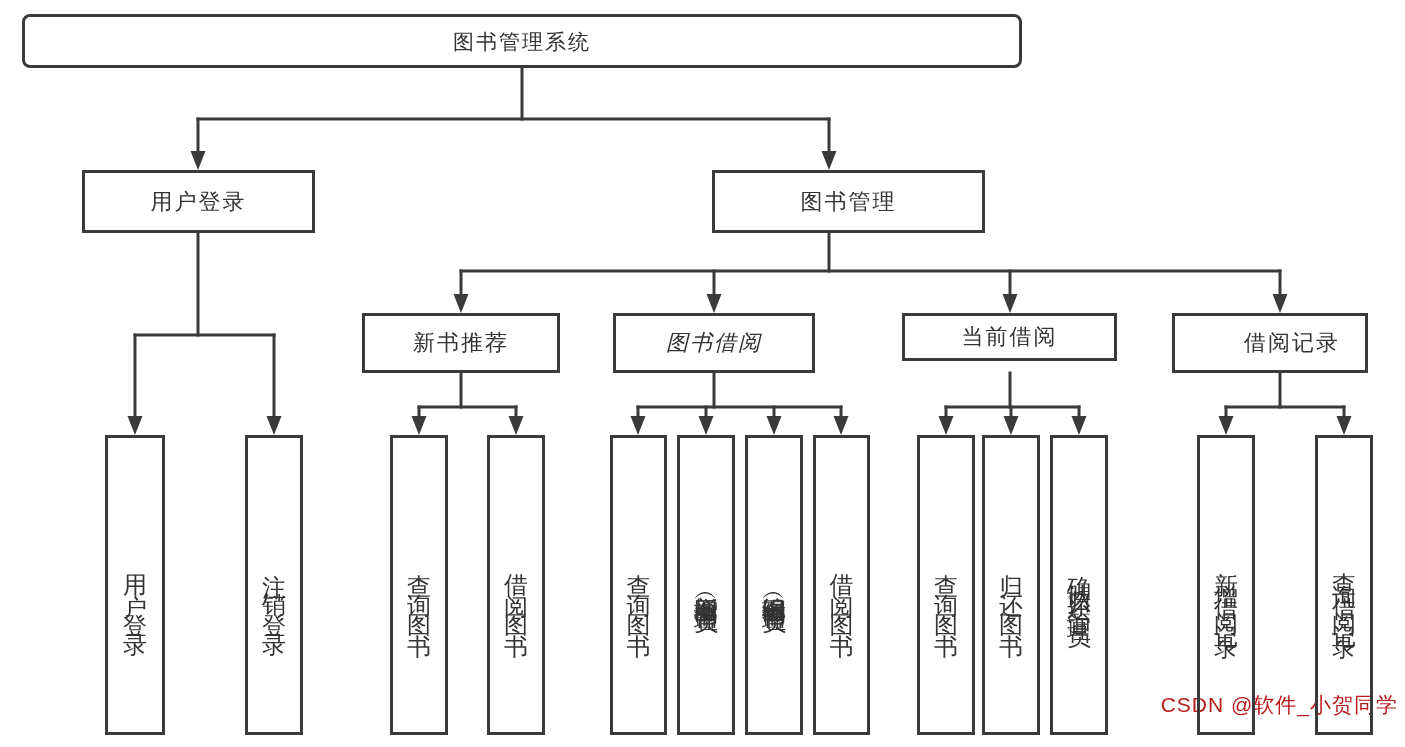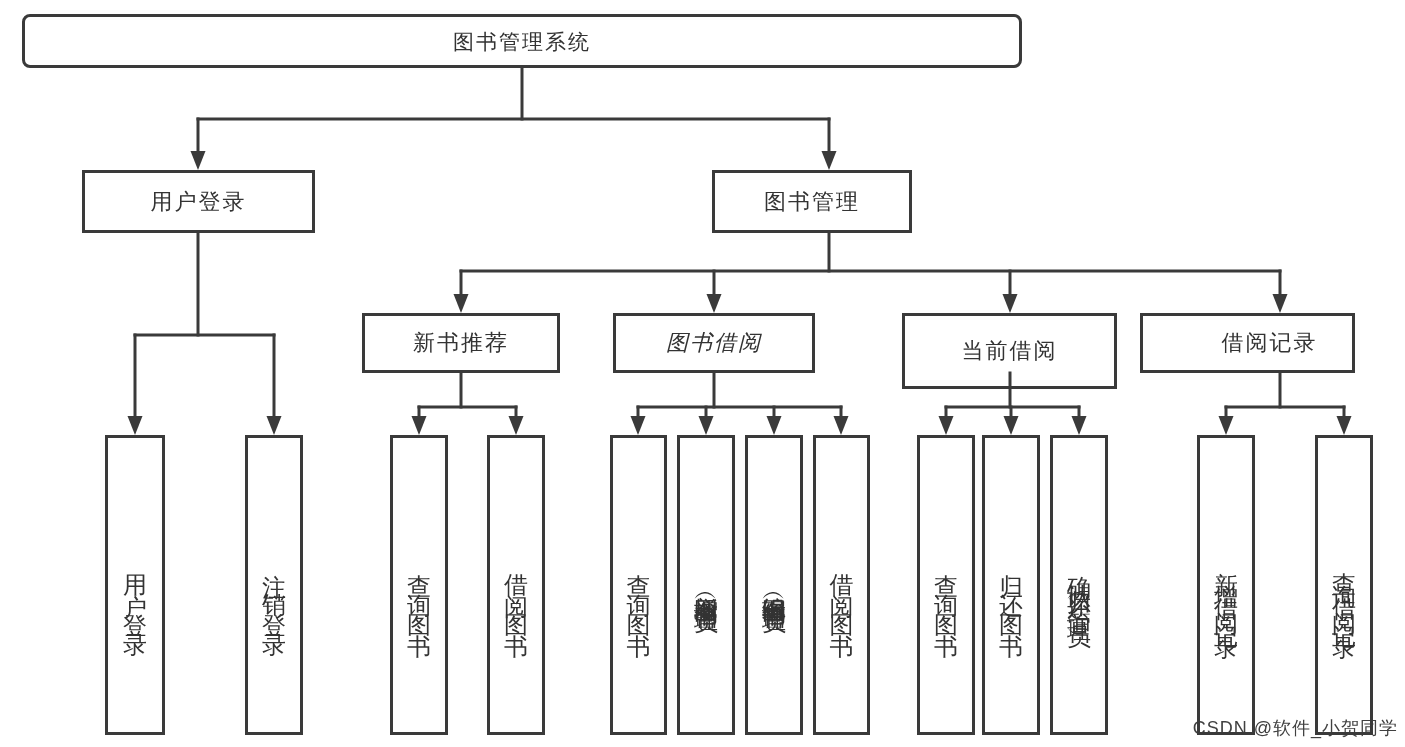"图书管理" #box-book-mgmt { width: 200px -> 273px }
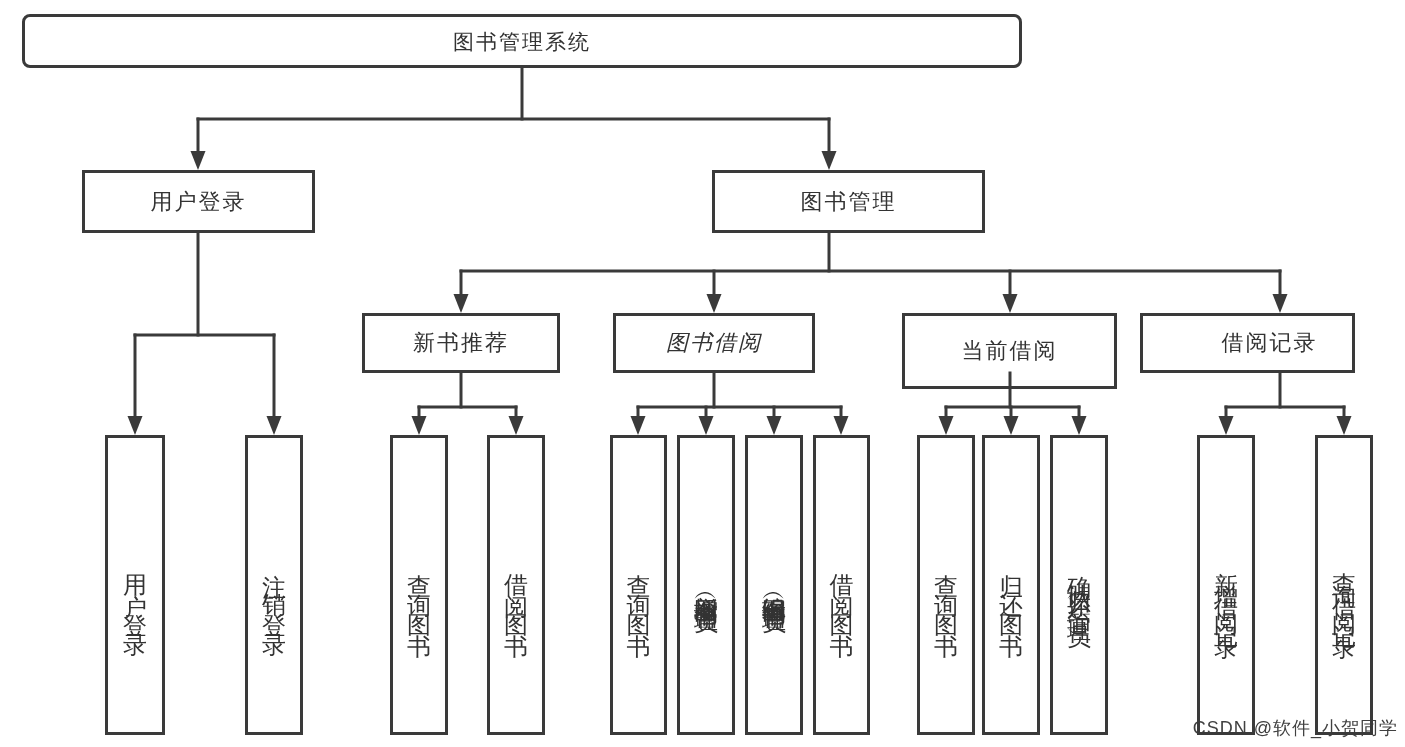"当前借阅" #box-l3-2 { height: 76px -> 48px }
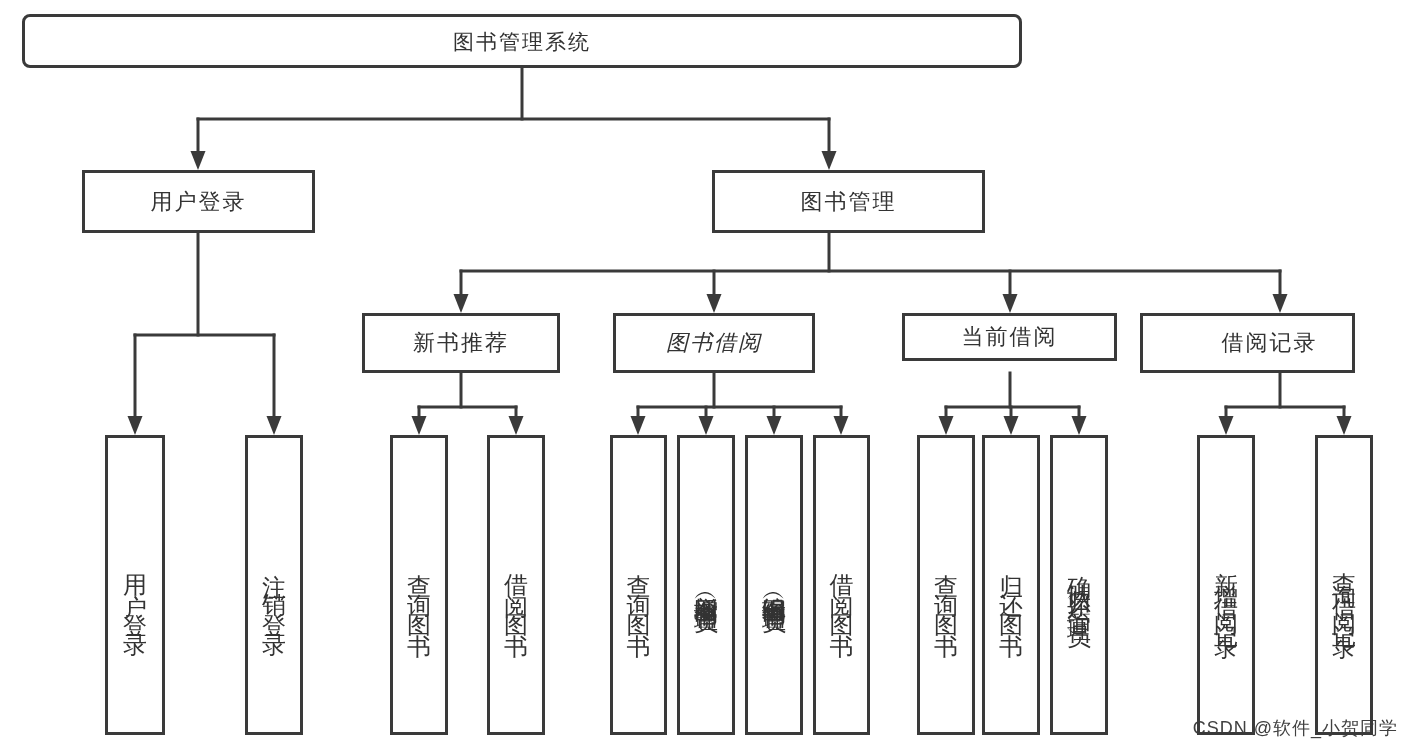"借阅记录" #box-l3-3 { left: 1140px -> 1172px; width: 215px -> 196px }
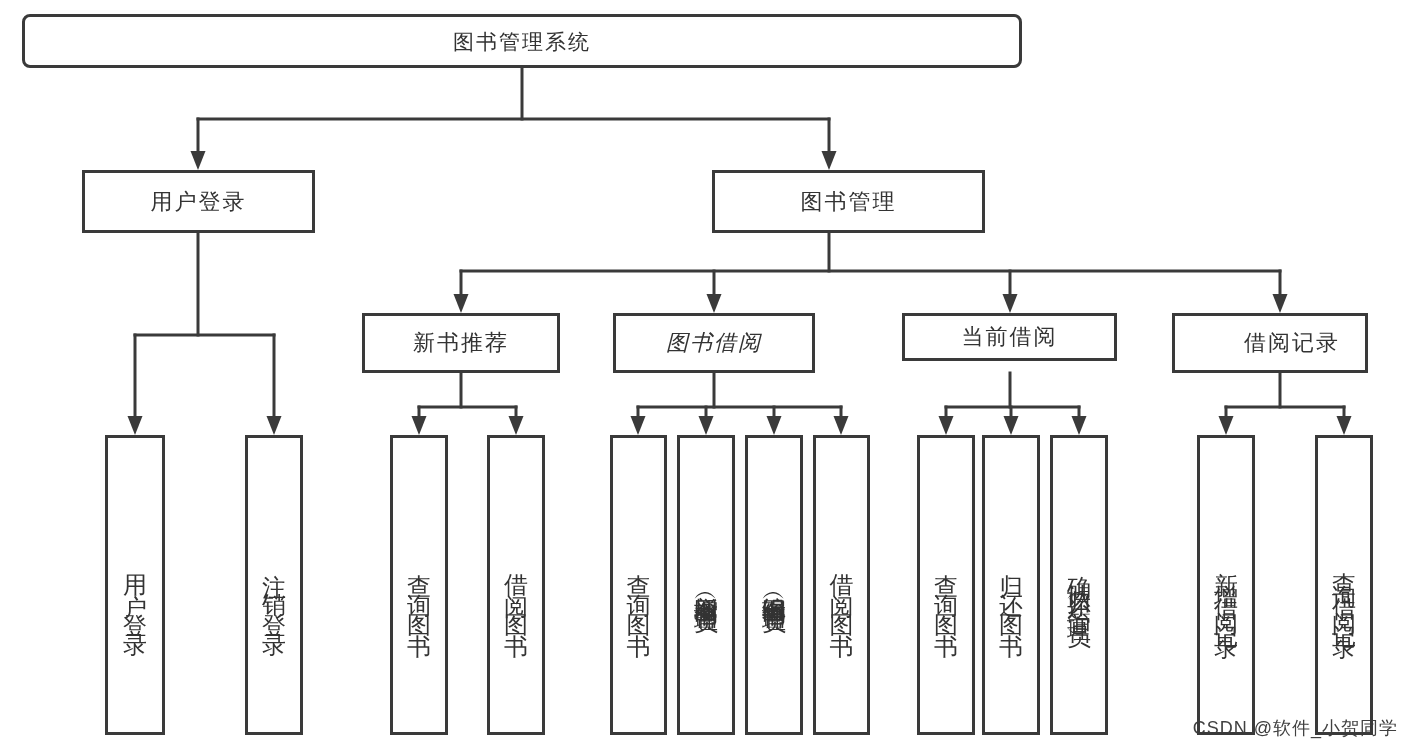"CSDN @软件_小贺同学" .watermark { color: #404040 -> #b91c1c; font-size: 18px -> 21px; top: 716px -> 691px }
